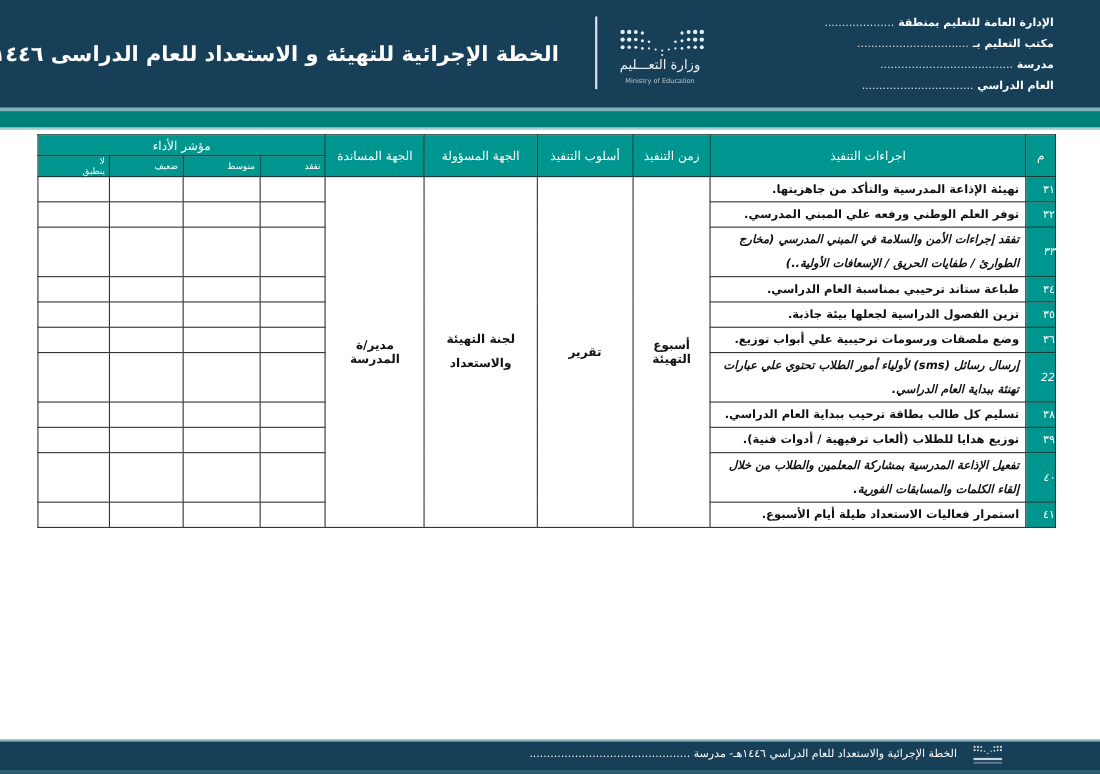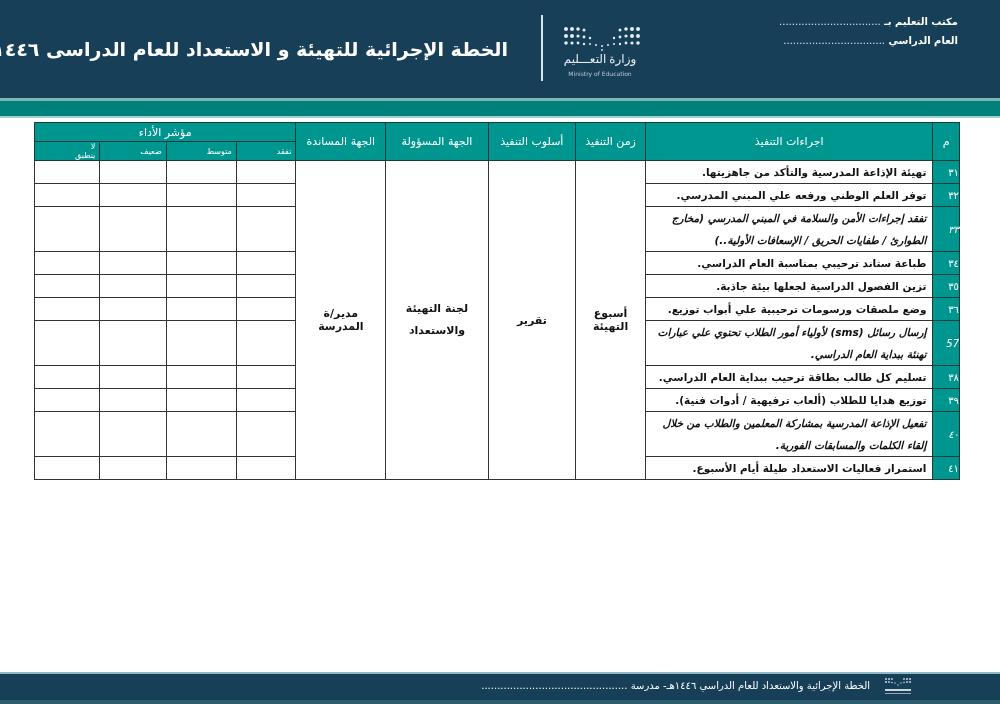"الإدارة العامة للتعليم بمنطقة" div.info-line { html: none -> <div><span>الإدارة العامة للتعليم بمنطقة</span> <span>....................</span></div> }
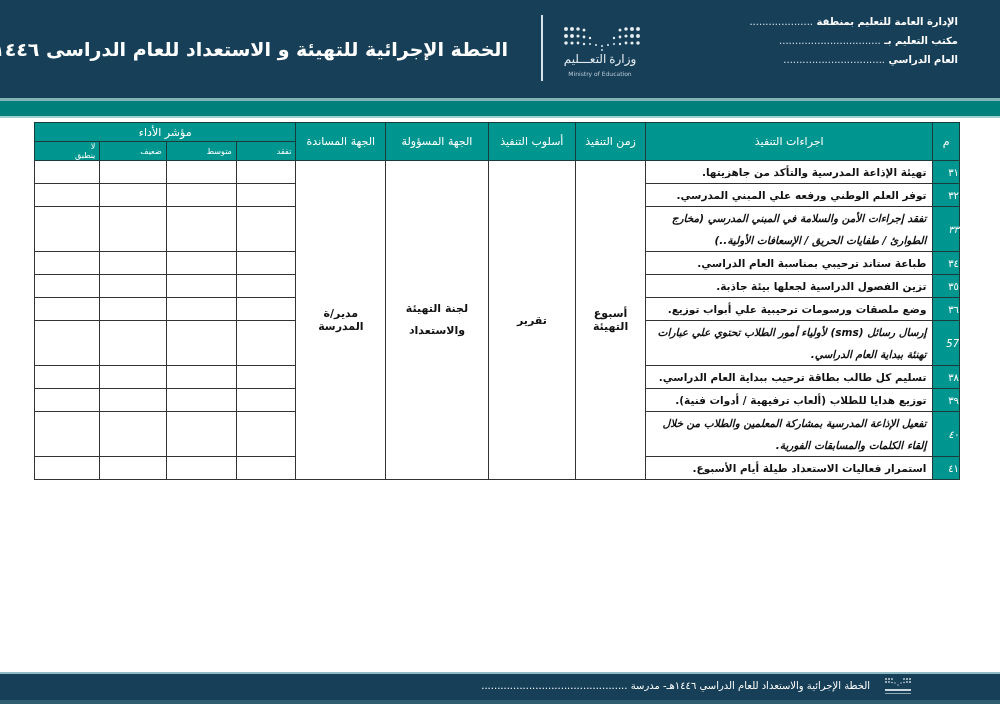"وزارة التعـــليم" .logo-ar { font-family: Liberation Serif, serif -> none }
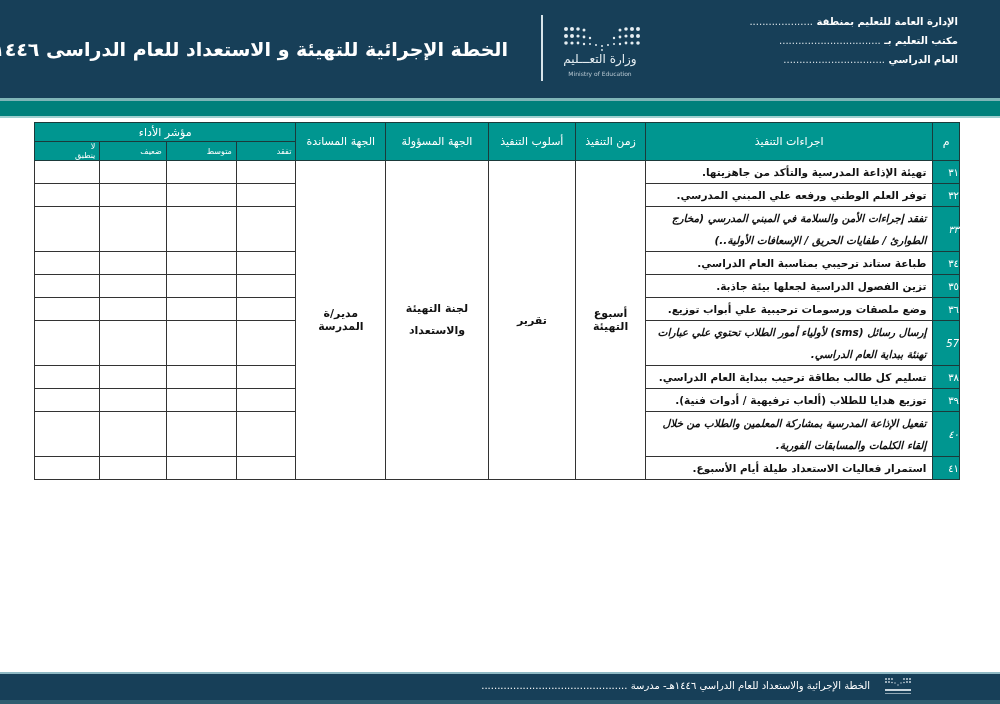"مدرسة" div.info-line { html: none -> <div><span>مدرسة</span> <span>......................................</span></div> }
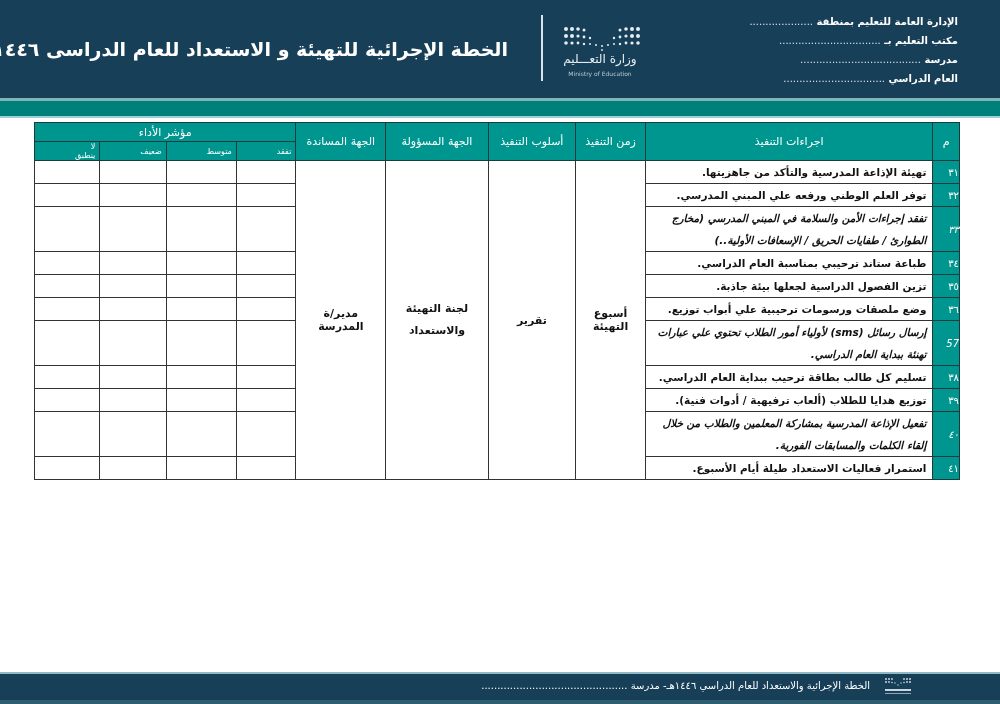"57" td.num { text: 57 -> 22 }
